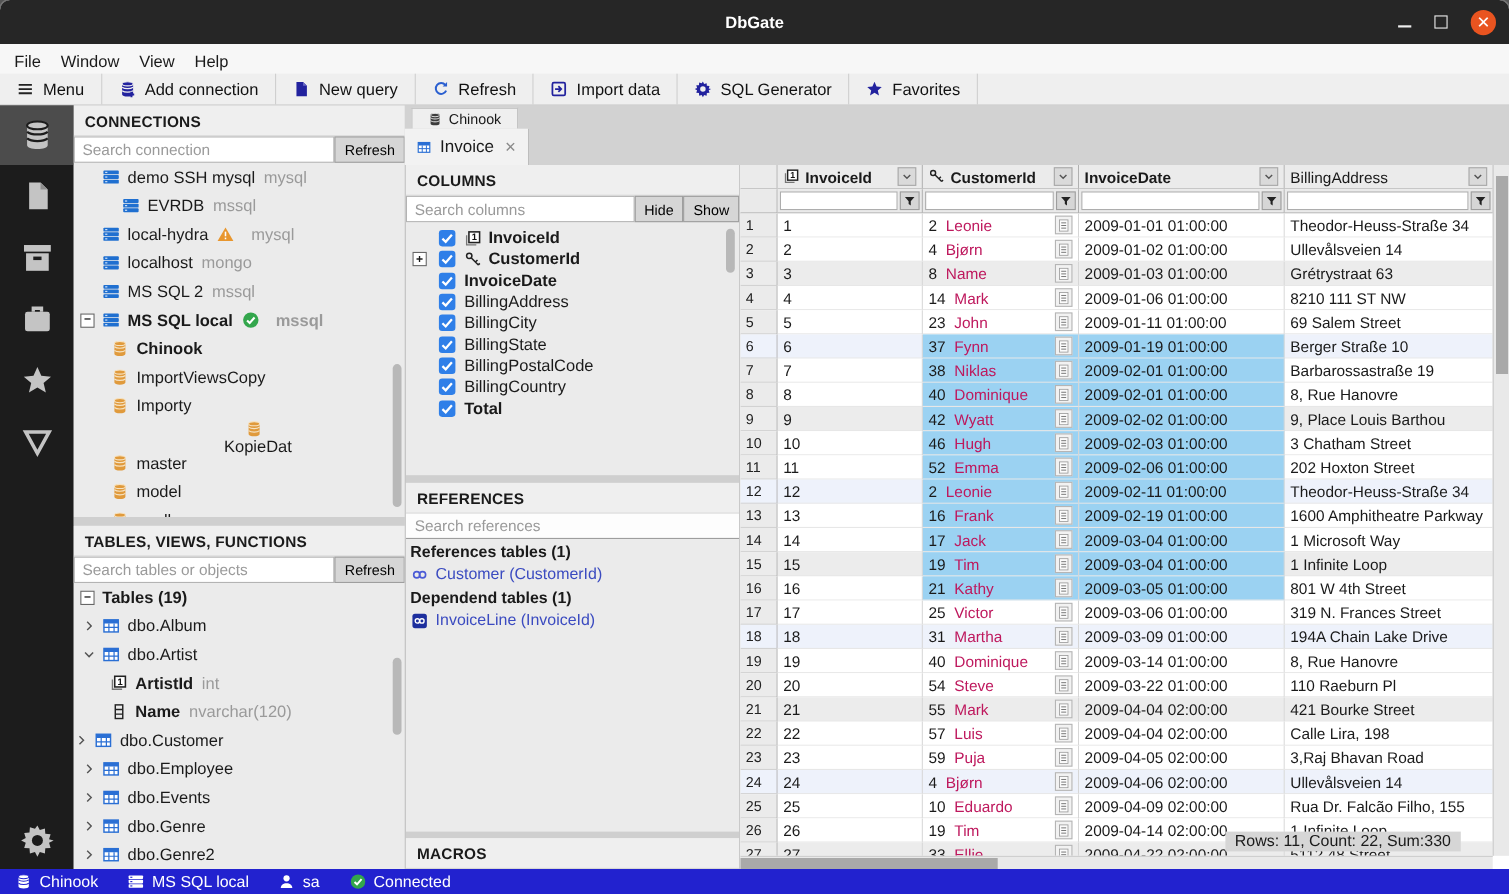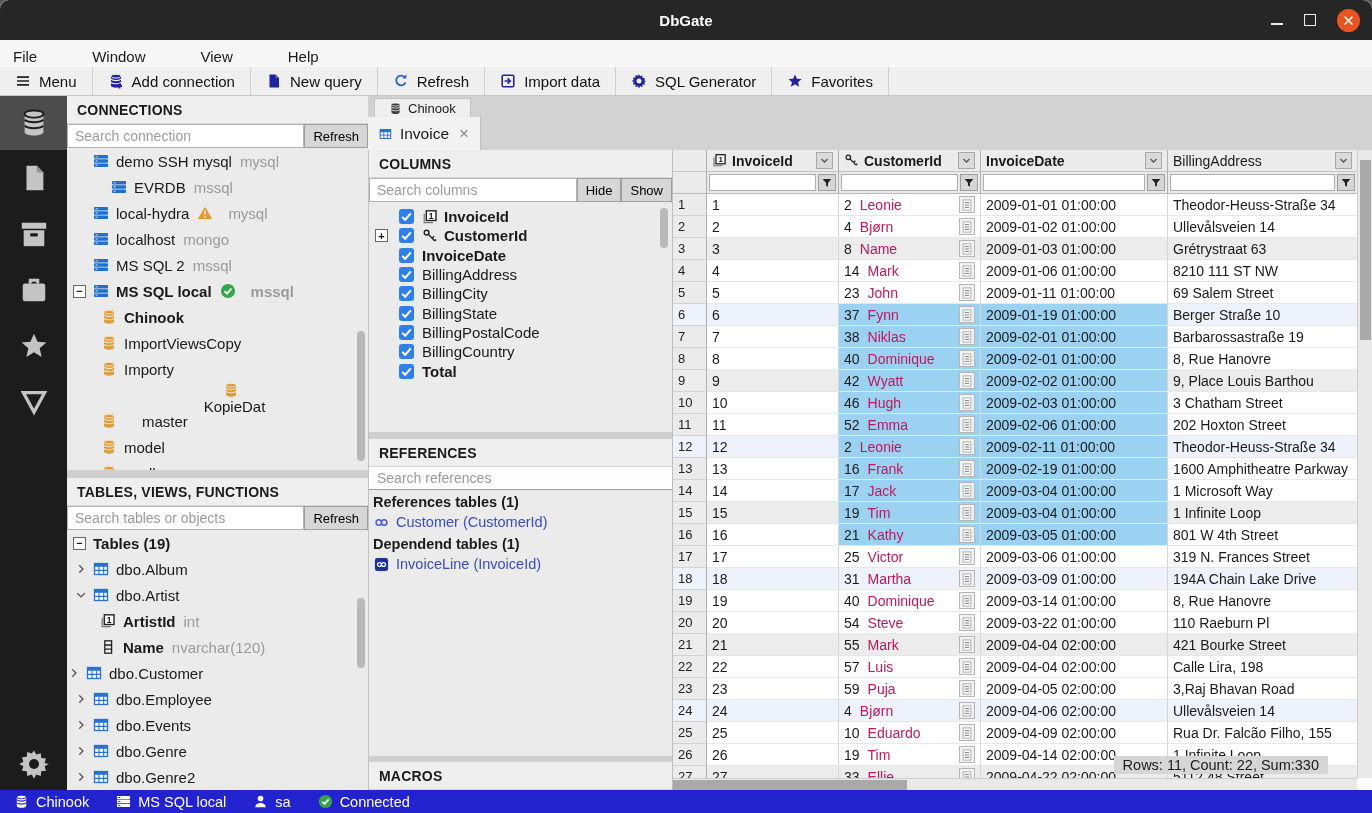"File" .menubar { gap: 37px -> none }
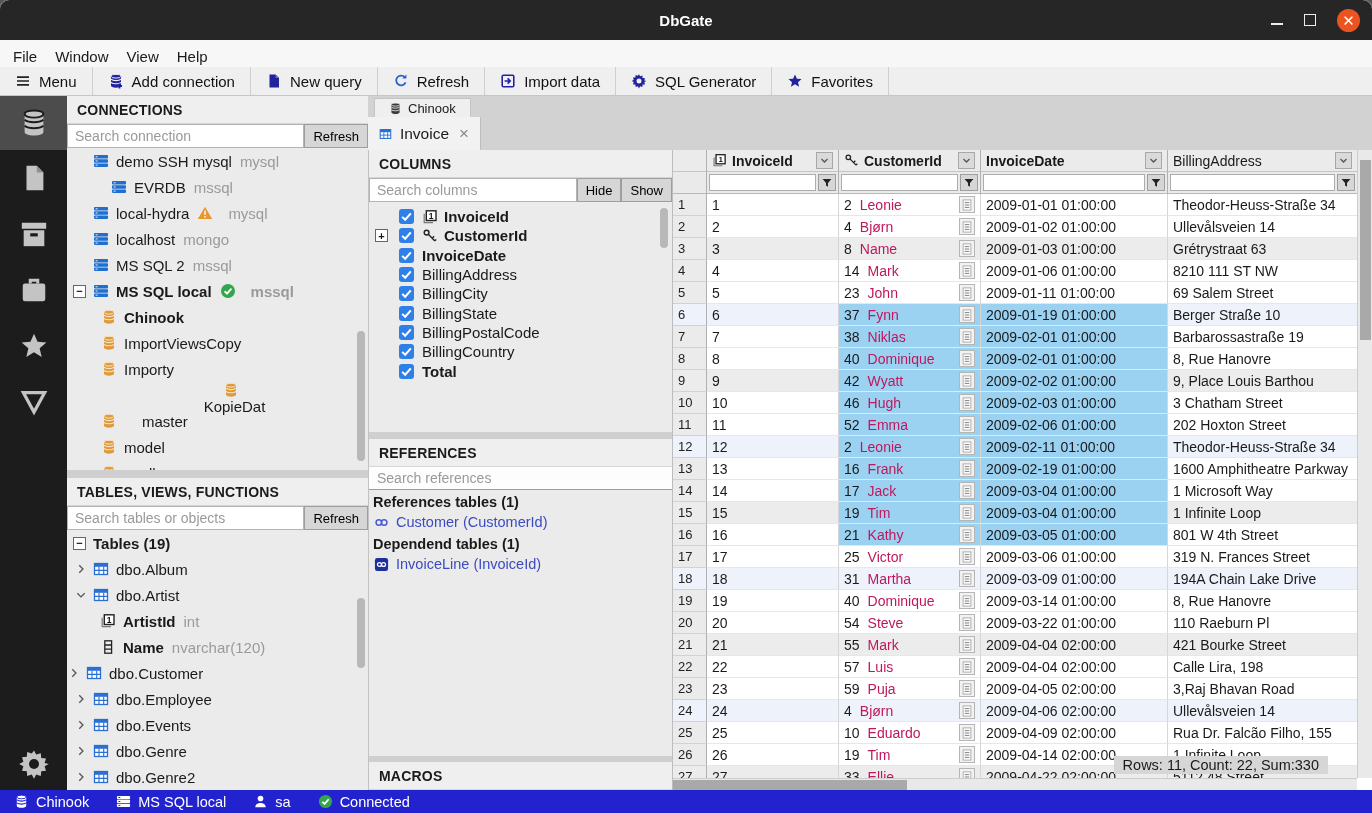"master" div.trow { gap: 18px -> none }
